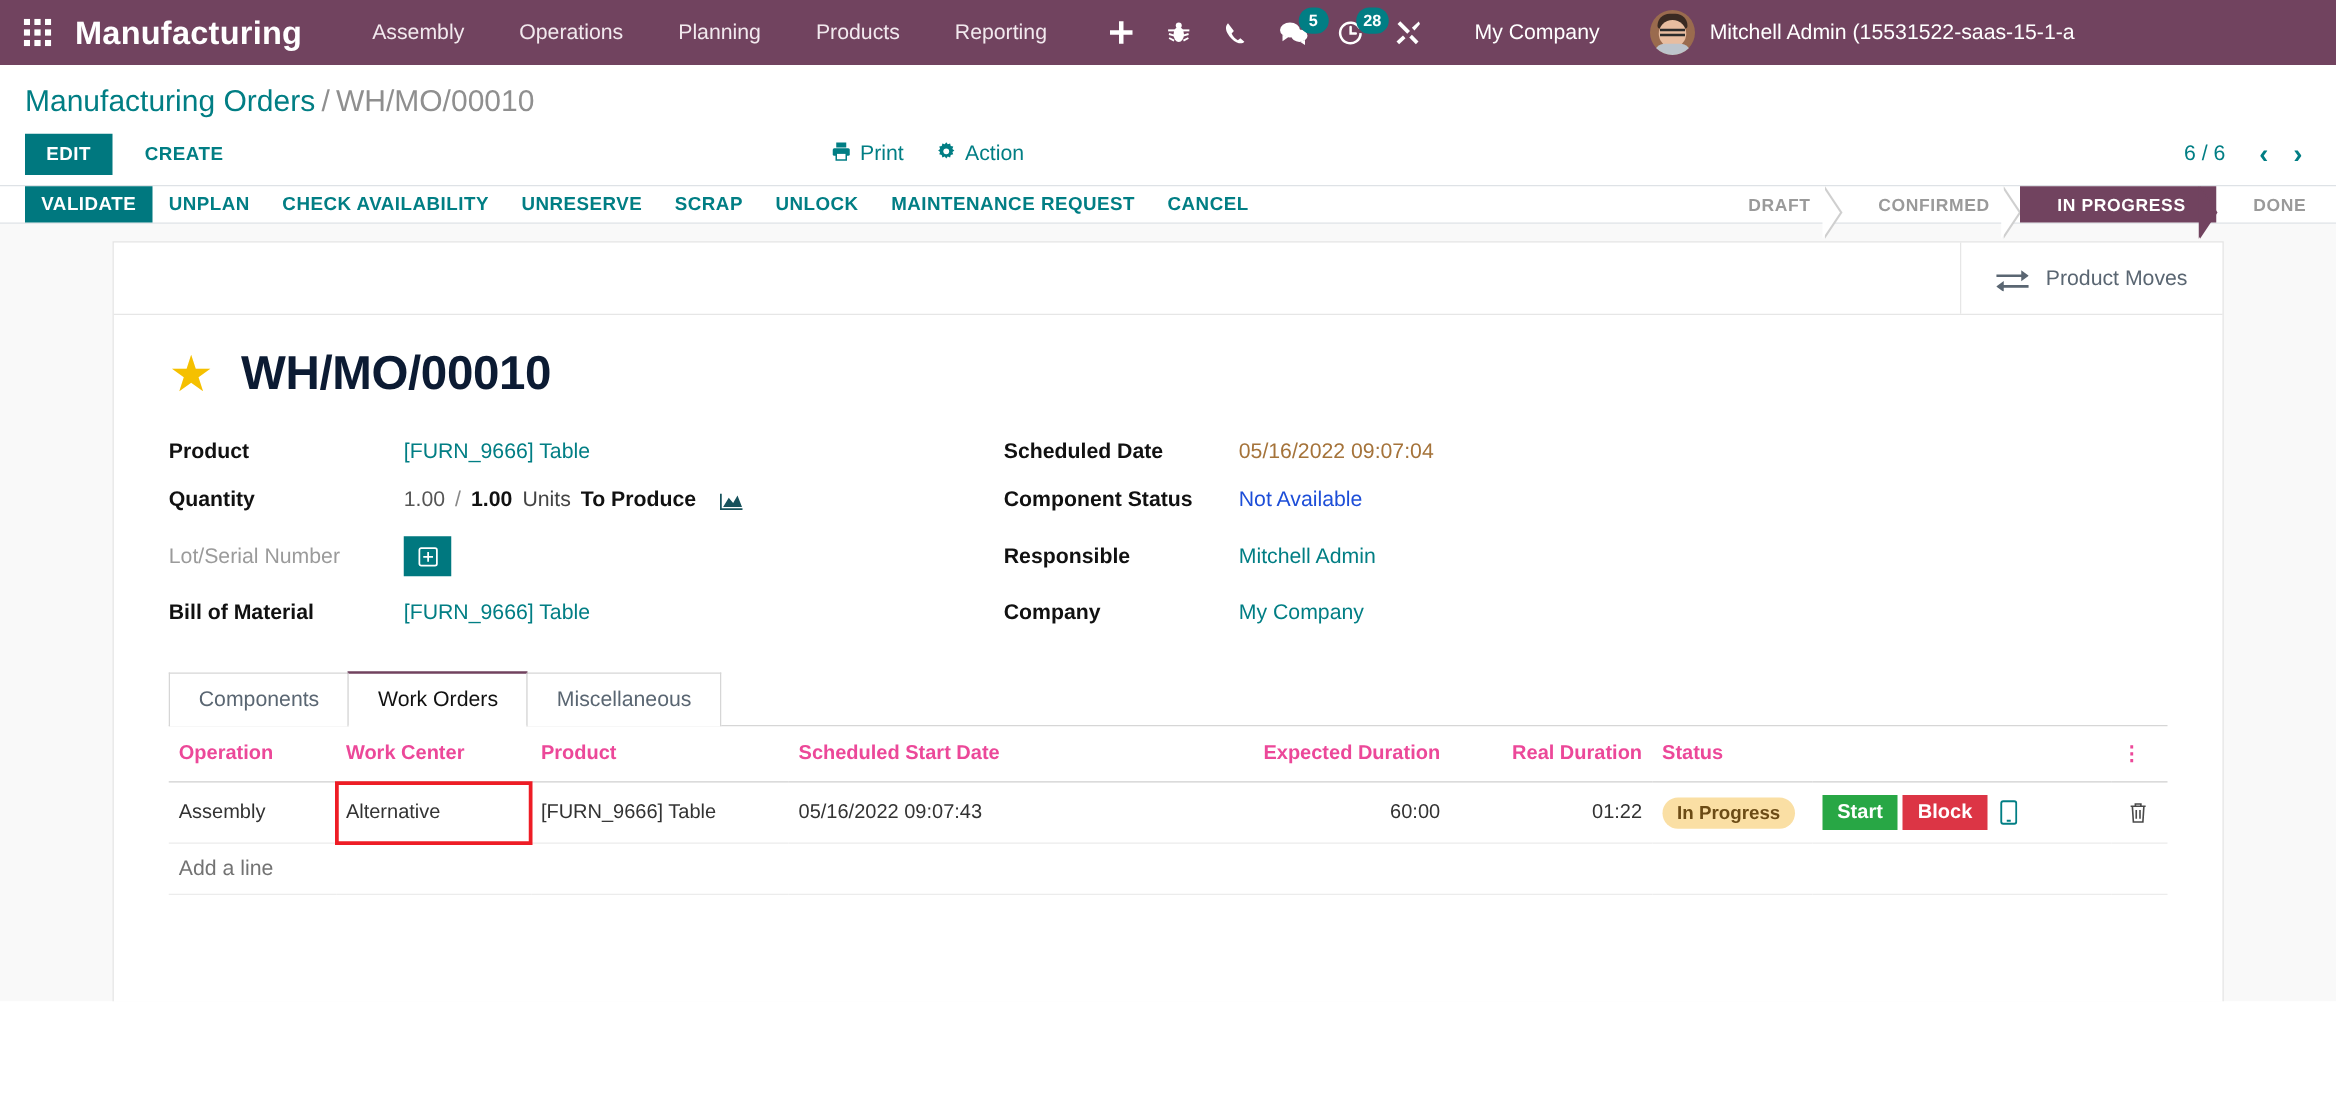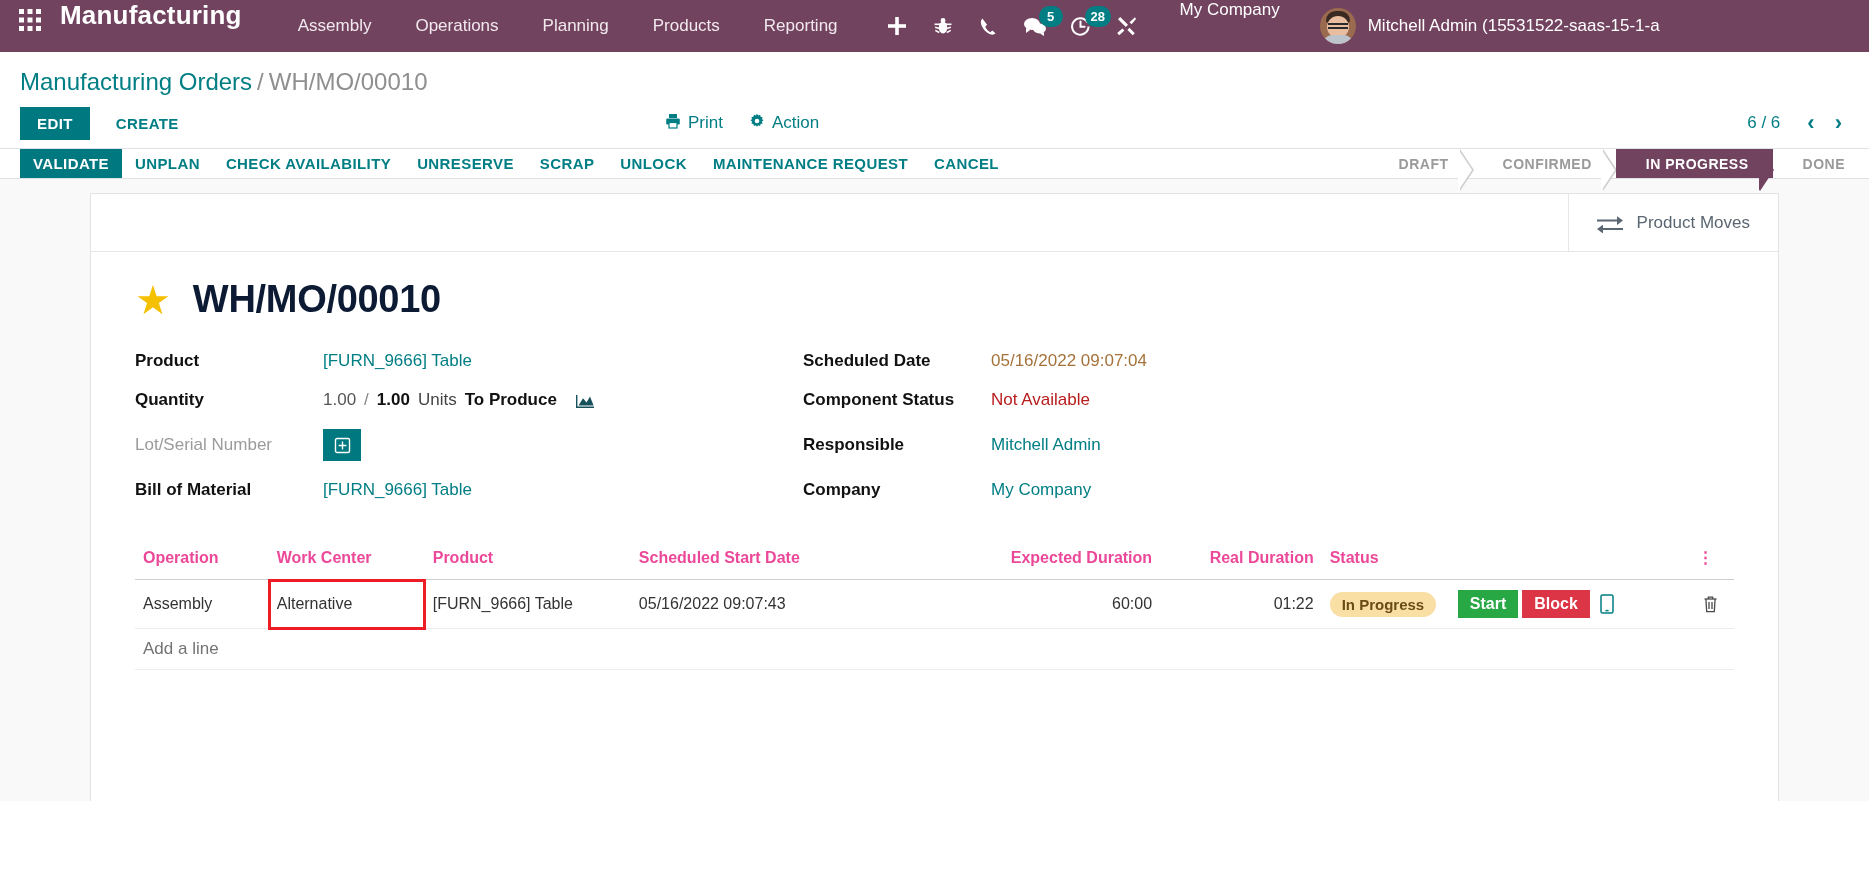"Manufacturing" .navbar { align-items: none -> center }
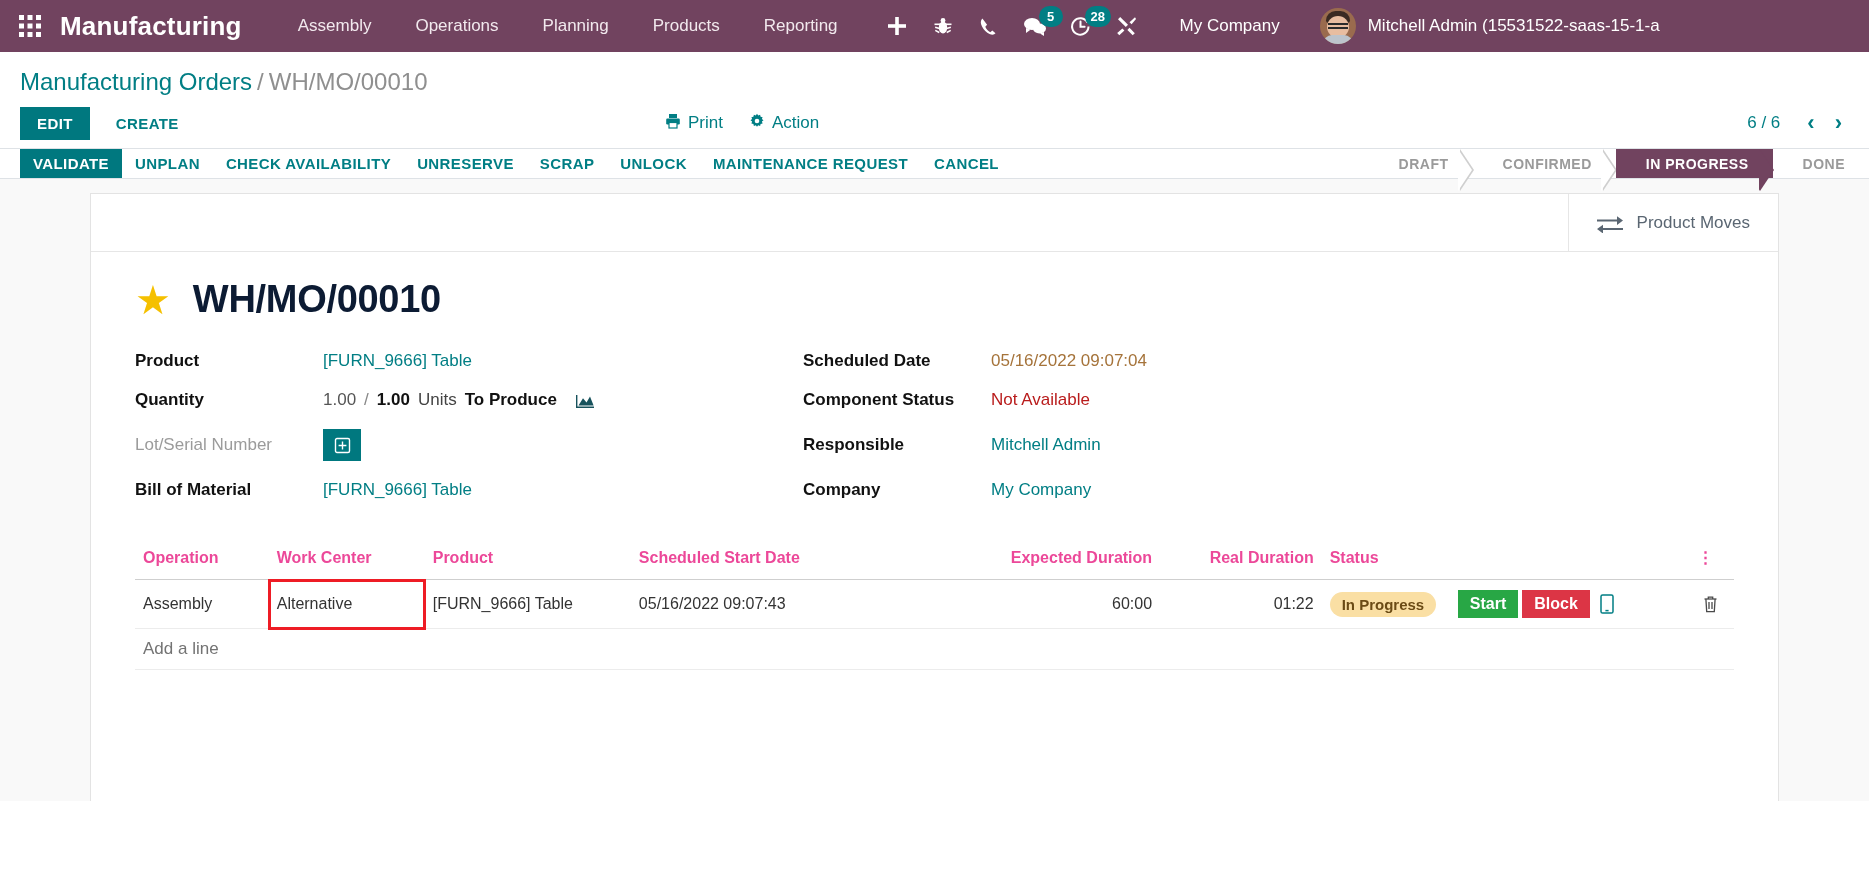"Not Available" .f-value.red { color: #b91c1c -> #1d4ed8 }
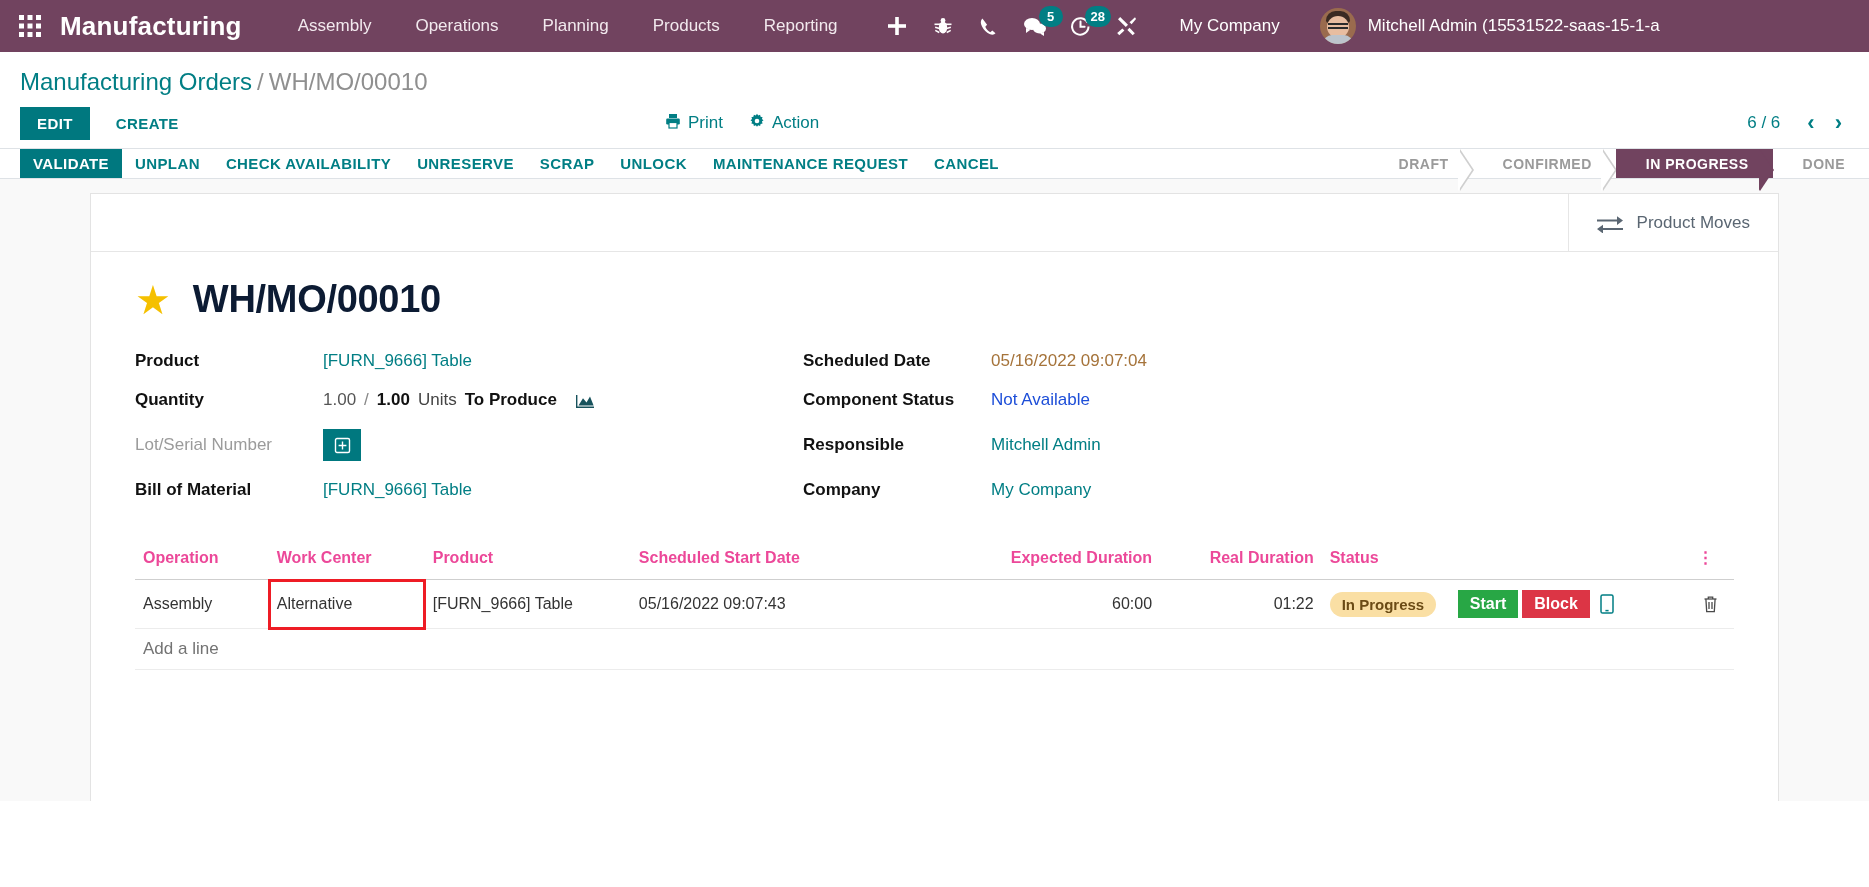"Components" div.tabs { html: none -> <div> <div>Components</div> <div>Work Orders</div> <div>Miscellaneous</div> </div> }
